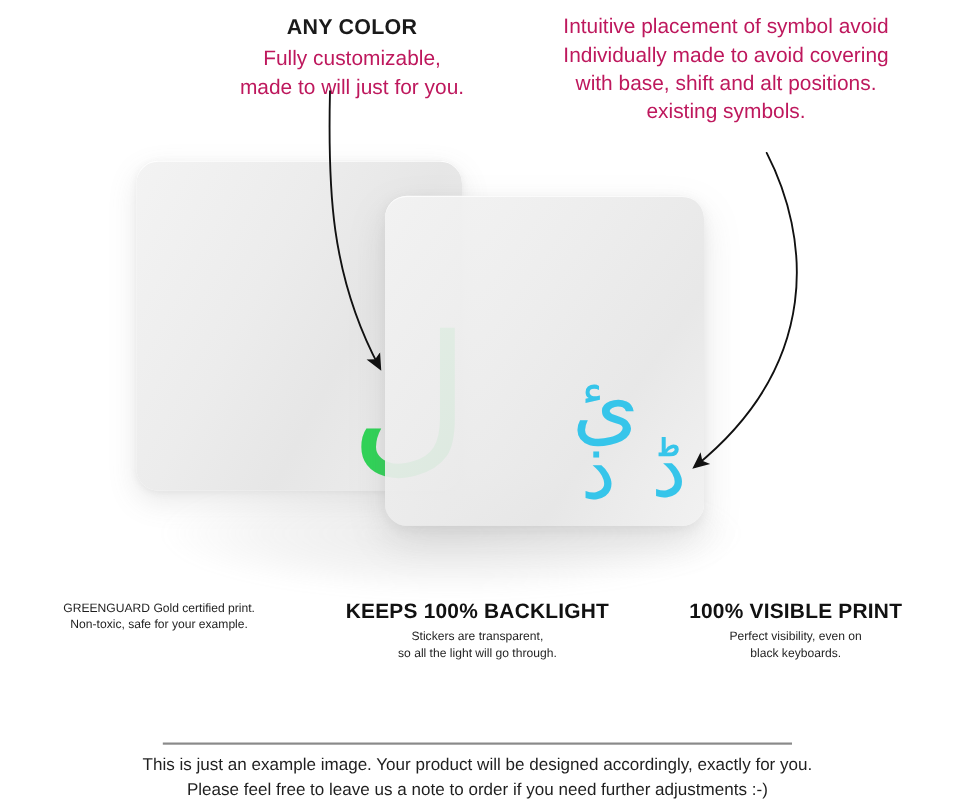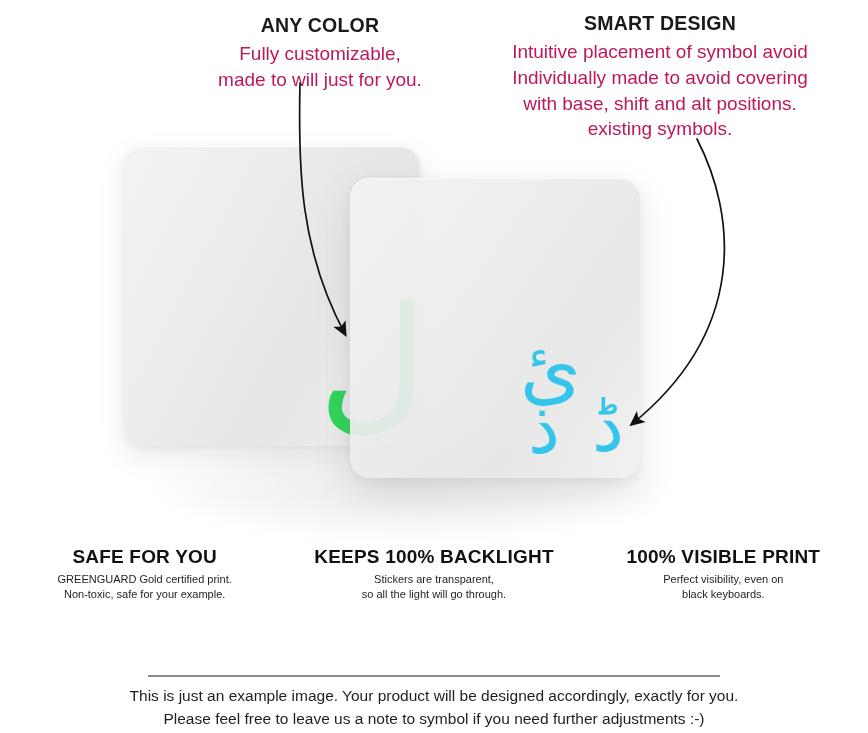"SMART DESIGN" div.title { html: <div>SMART DESIGN</div> -> none }
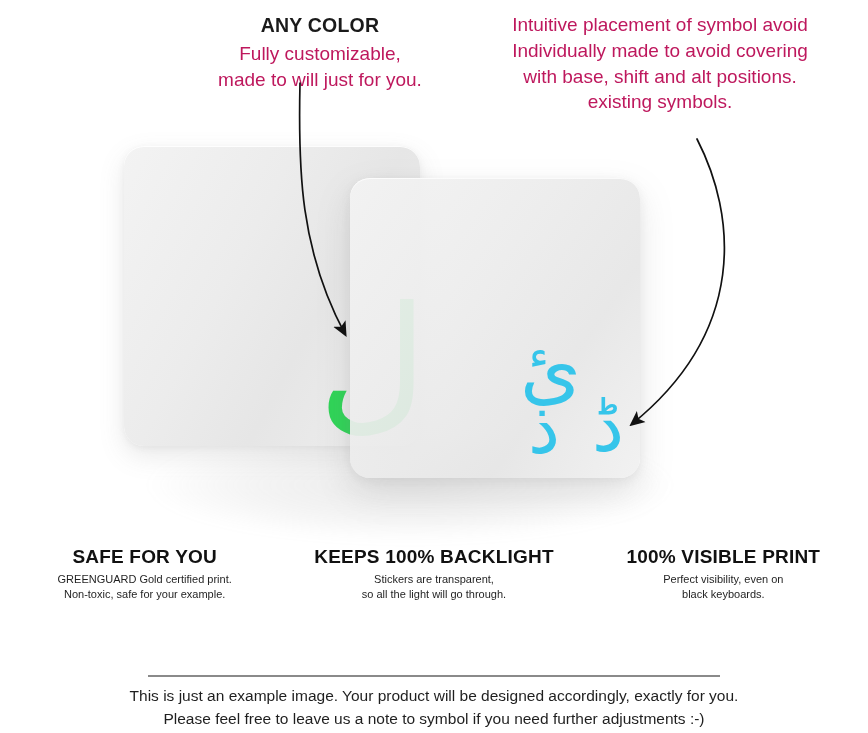"SAFE FOR YOU" div.title { html: <div>SAFE FOR YOU</div> -> none }
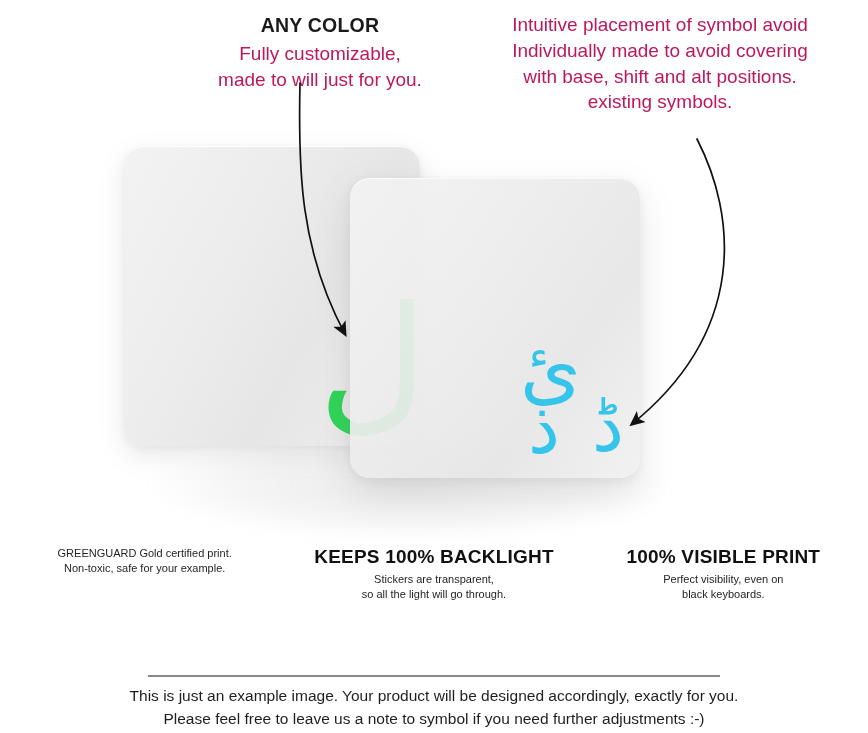"Please feel free to leave" div.line { text: symbol -> order }
